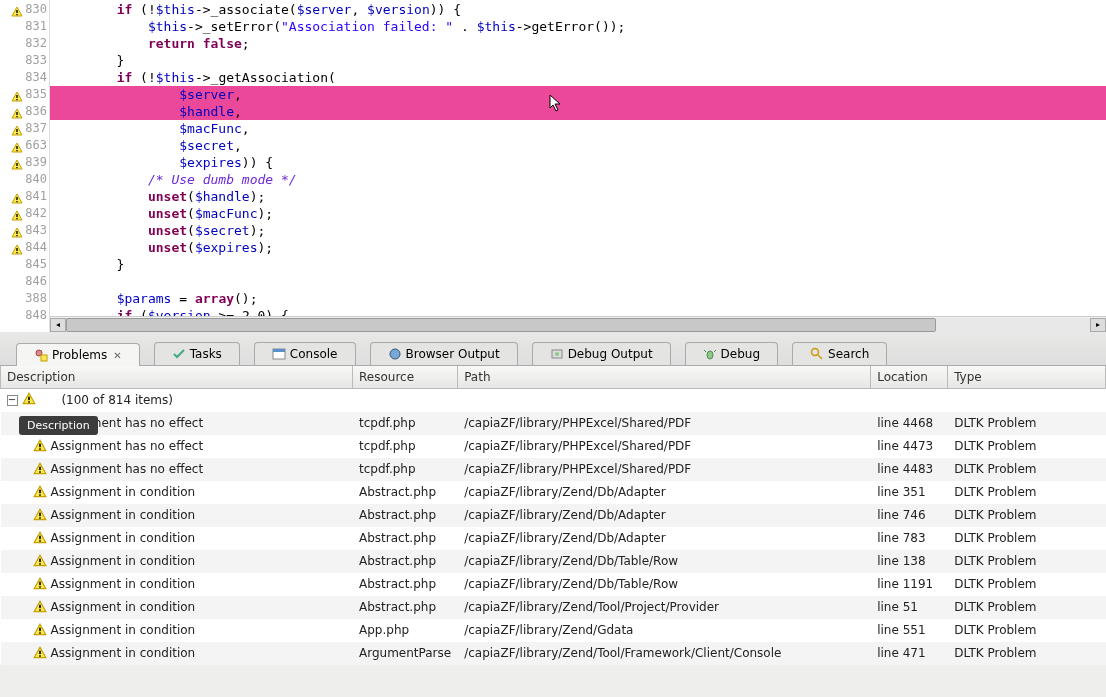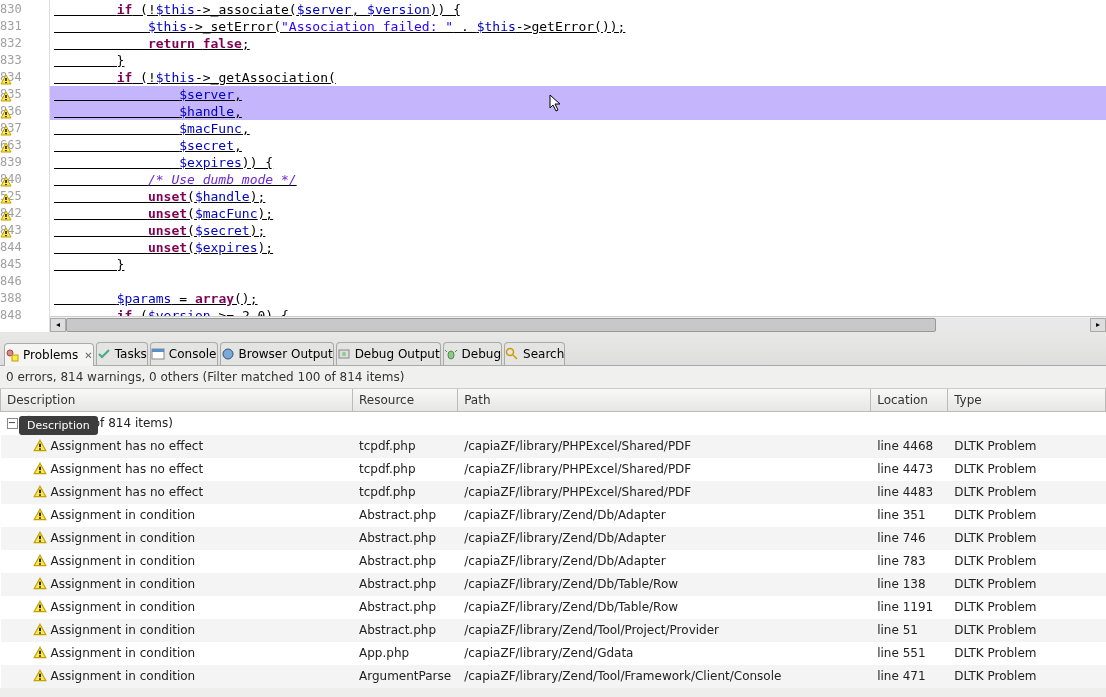"830" .gutter-line { align-items: flex-start -> flex-end; flex-direction: column -> none }
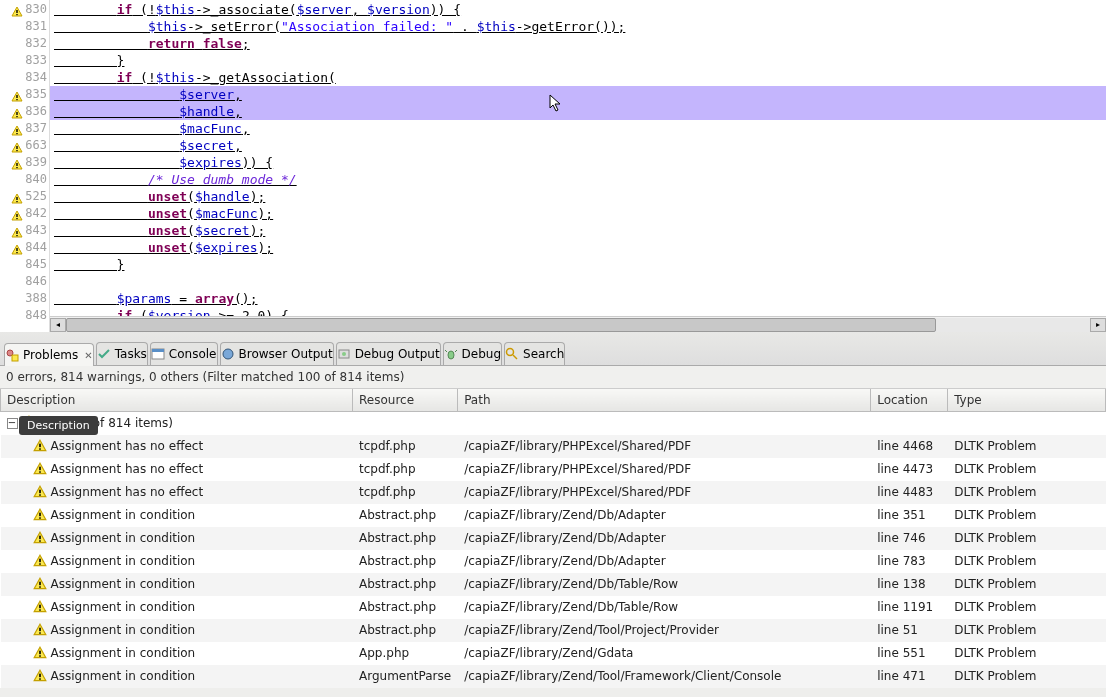"if (!$this->_associate($server," .code-line { text-decoration: underline -> none }
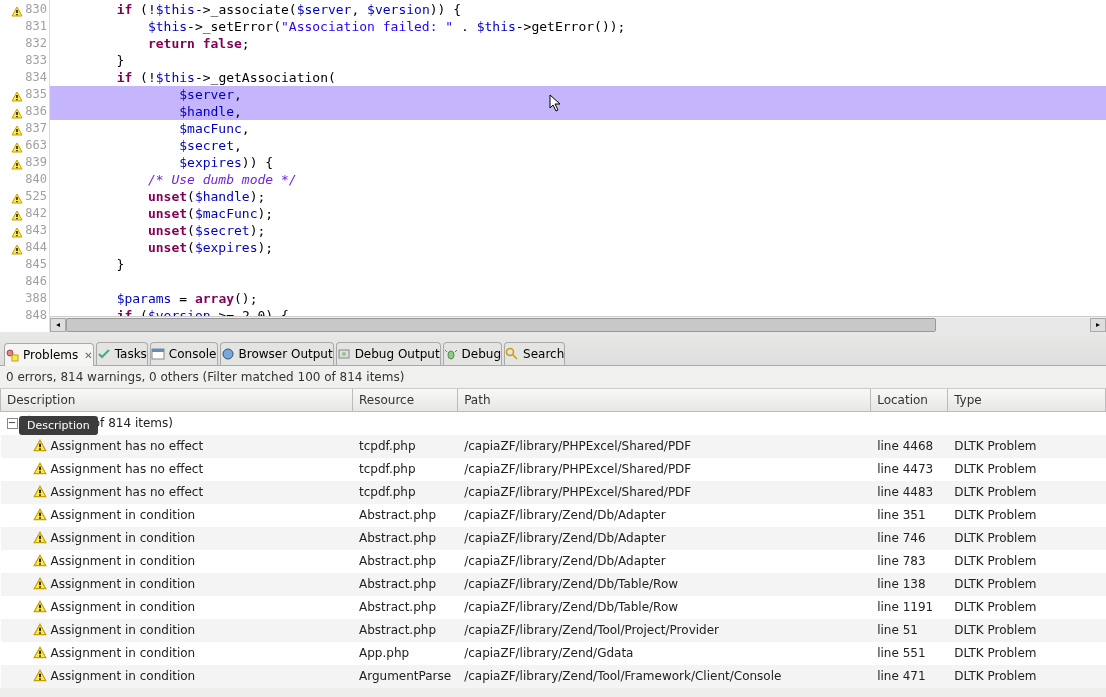"$server," .highlight { background: #c4b5fd -> #ec4899 }
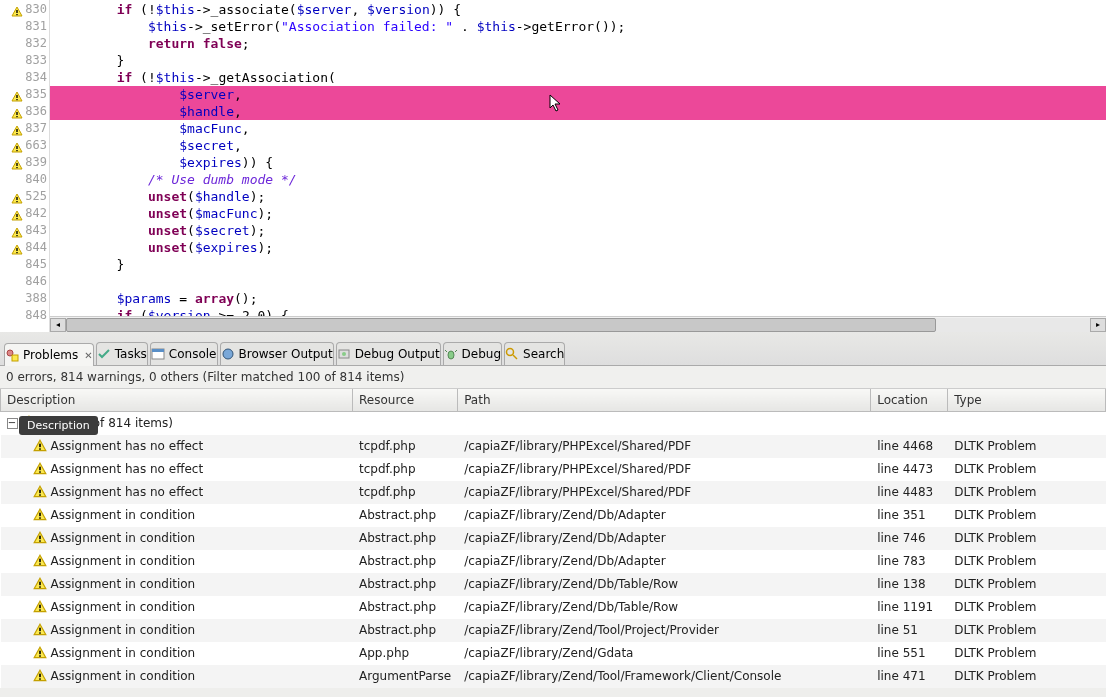"525" span { text: 525 -> 841 }
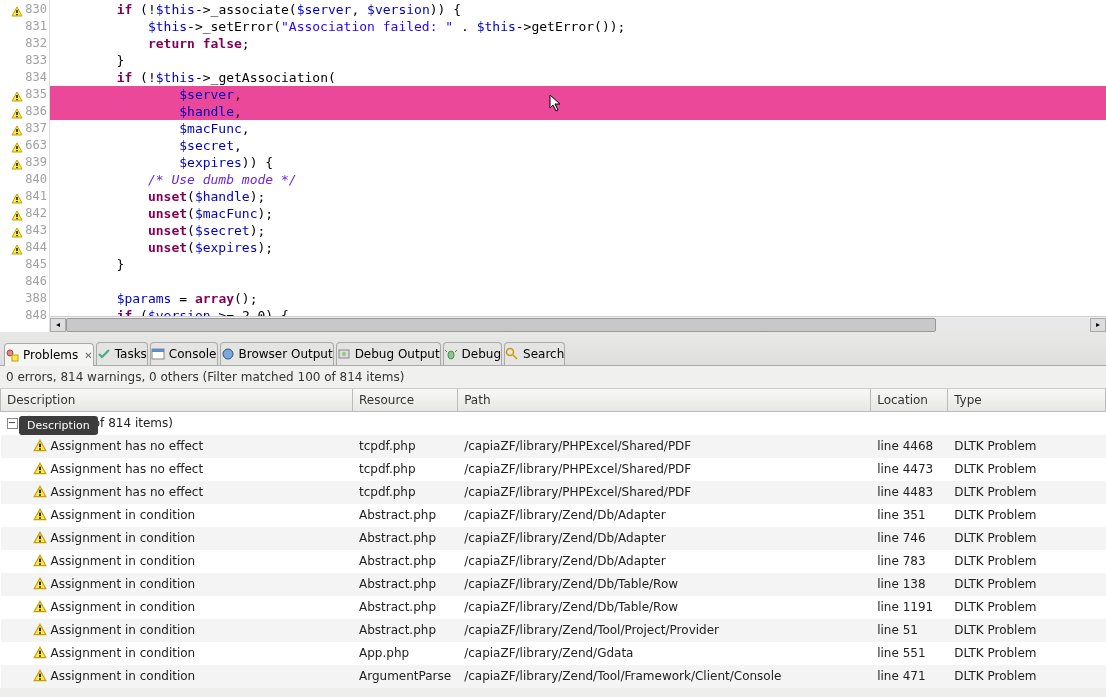"Problems" .tab { margin-left: none -> 12px; padding: 4px 0 -> 4px 17px }
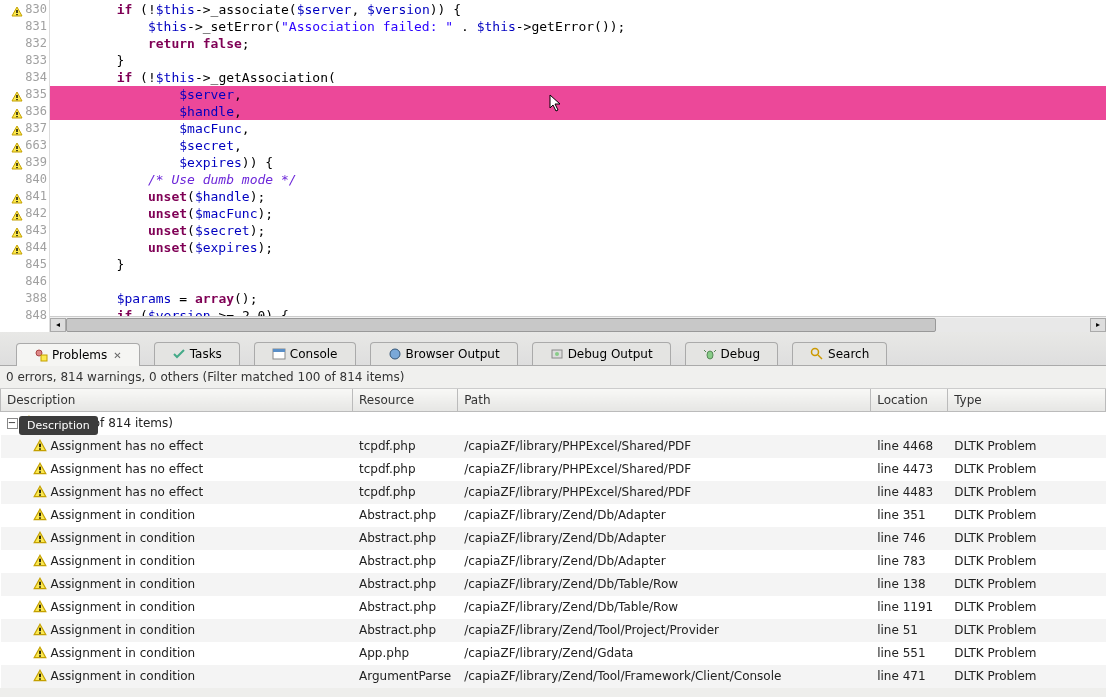"0 errors, 814 warnings, 0" div.filter-bar { html: <div>0 errors, 814 warnings, 0 others (Filter matched 100 of 814 items)</div> -> none }
